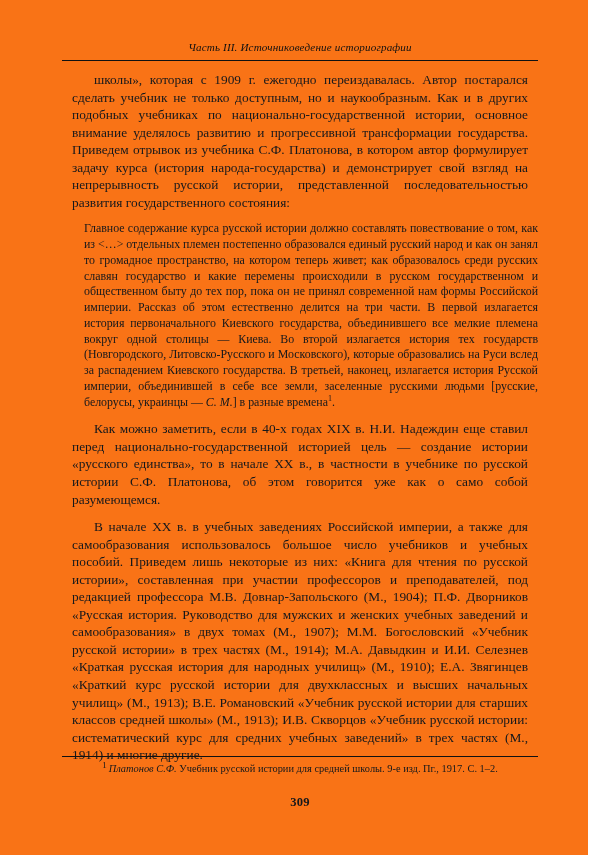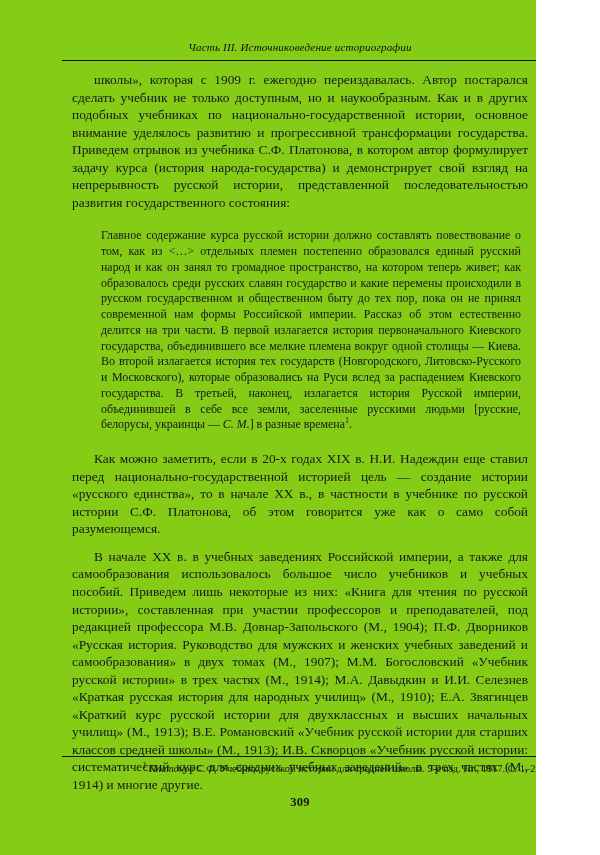"Часть III. Источниковедение" .page { background: #84cc16 -> #f97316; width: 536px -> 588px }
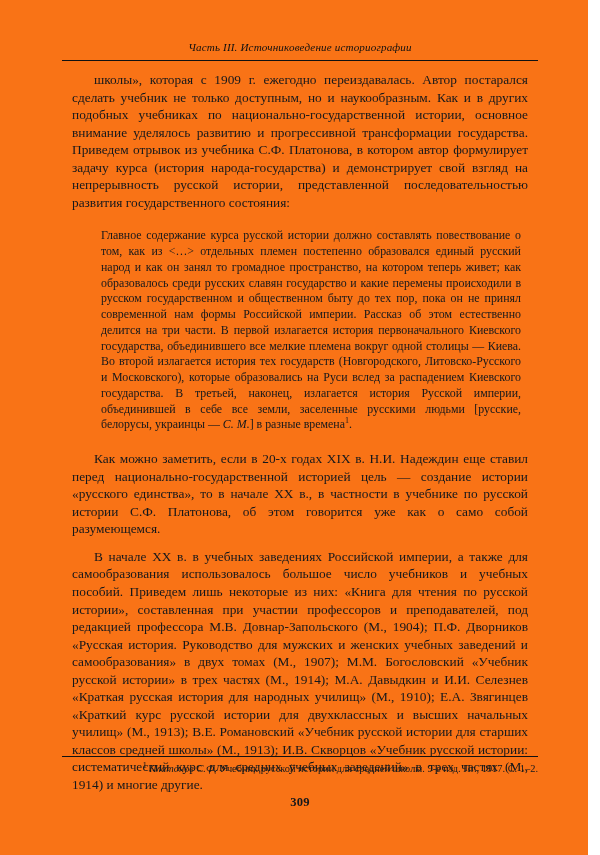"Главное содержание курса русской истории" blockquote.quote p { margin: 17px -> 0 }
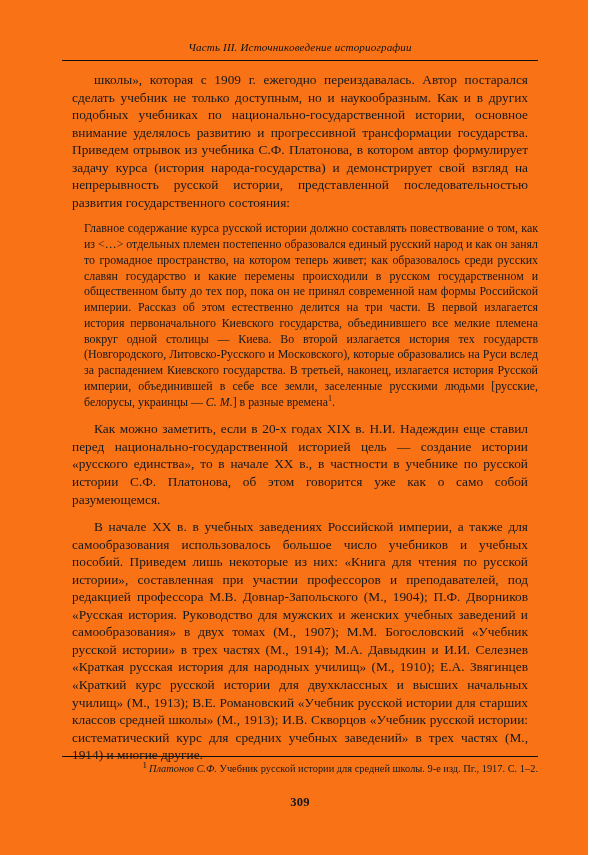"Как можно заметить, если в" p.para { text: 20-х -> 40-х }
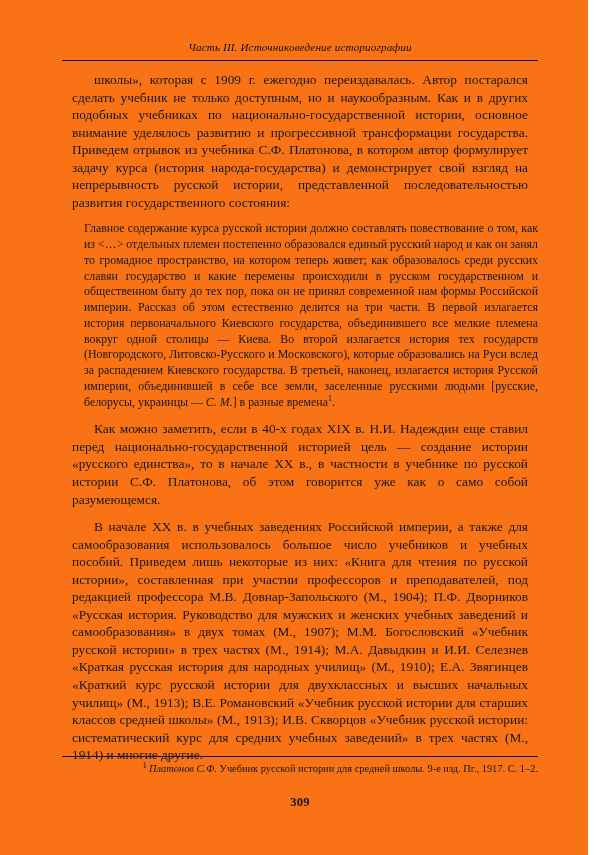"1 Платонов С.Ф. Учебник русской" .footnote { text-align: right -> center }
